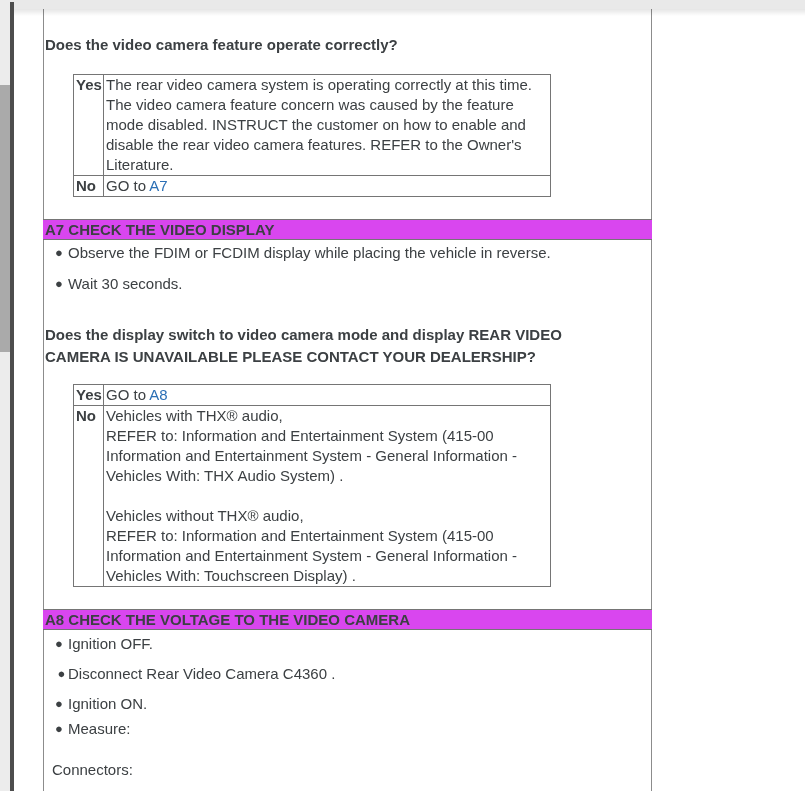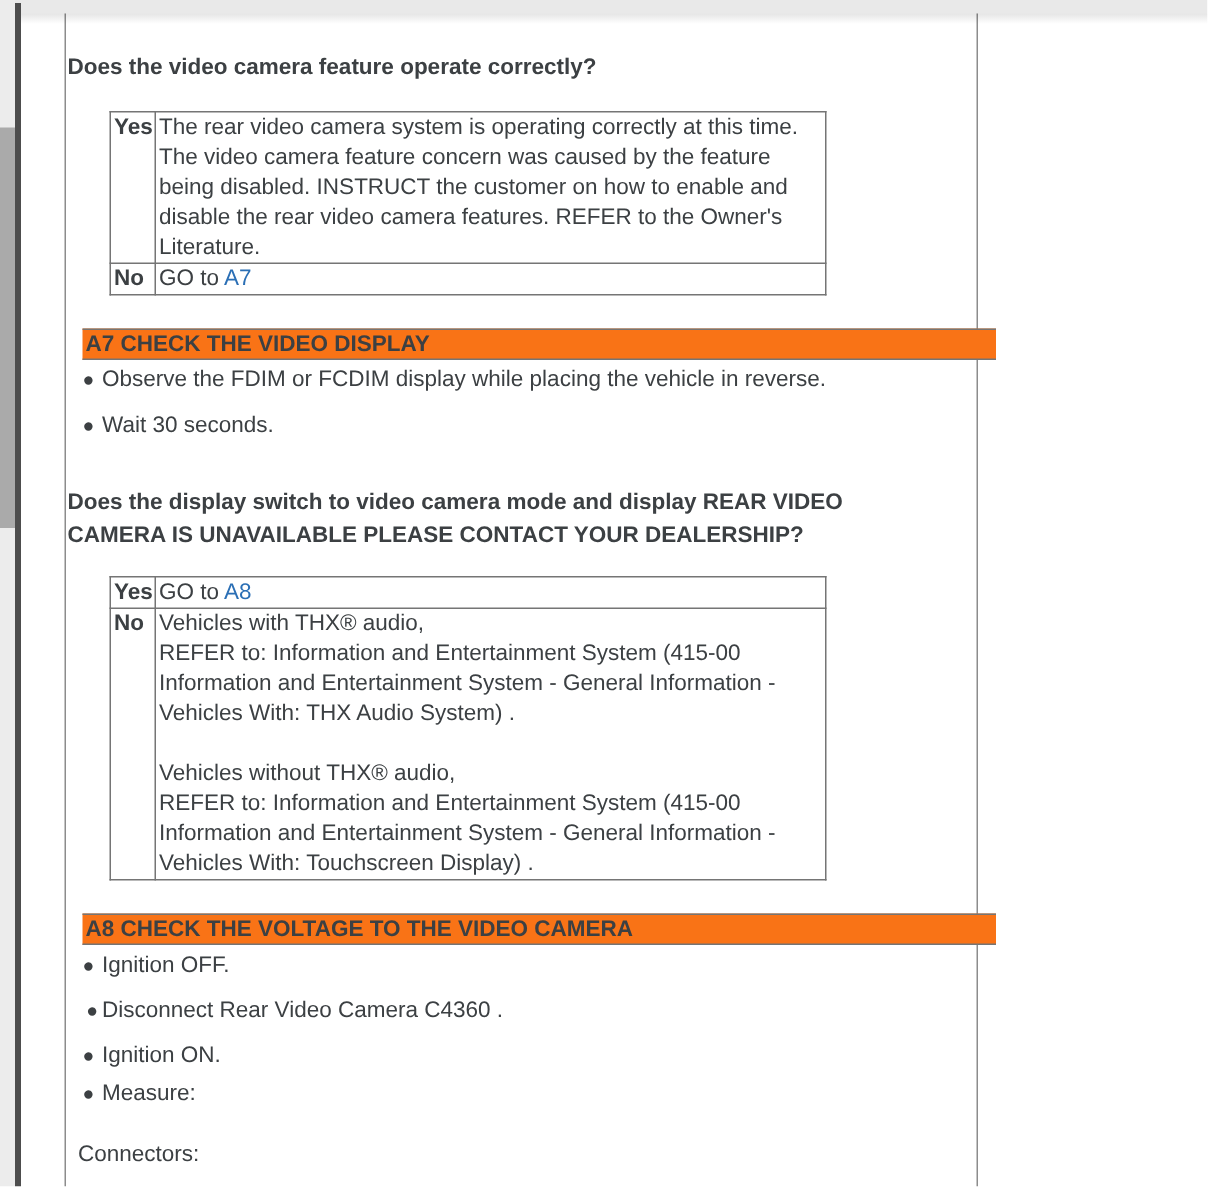"The rear video camera system" td.yn-content { text: being -> mode }
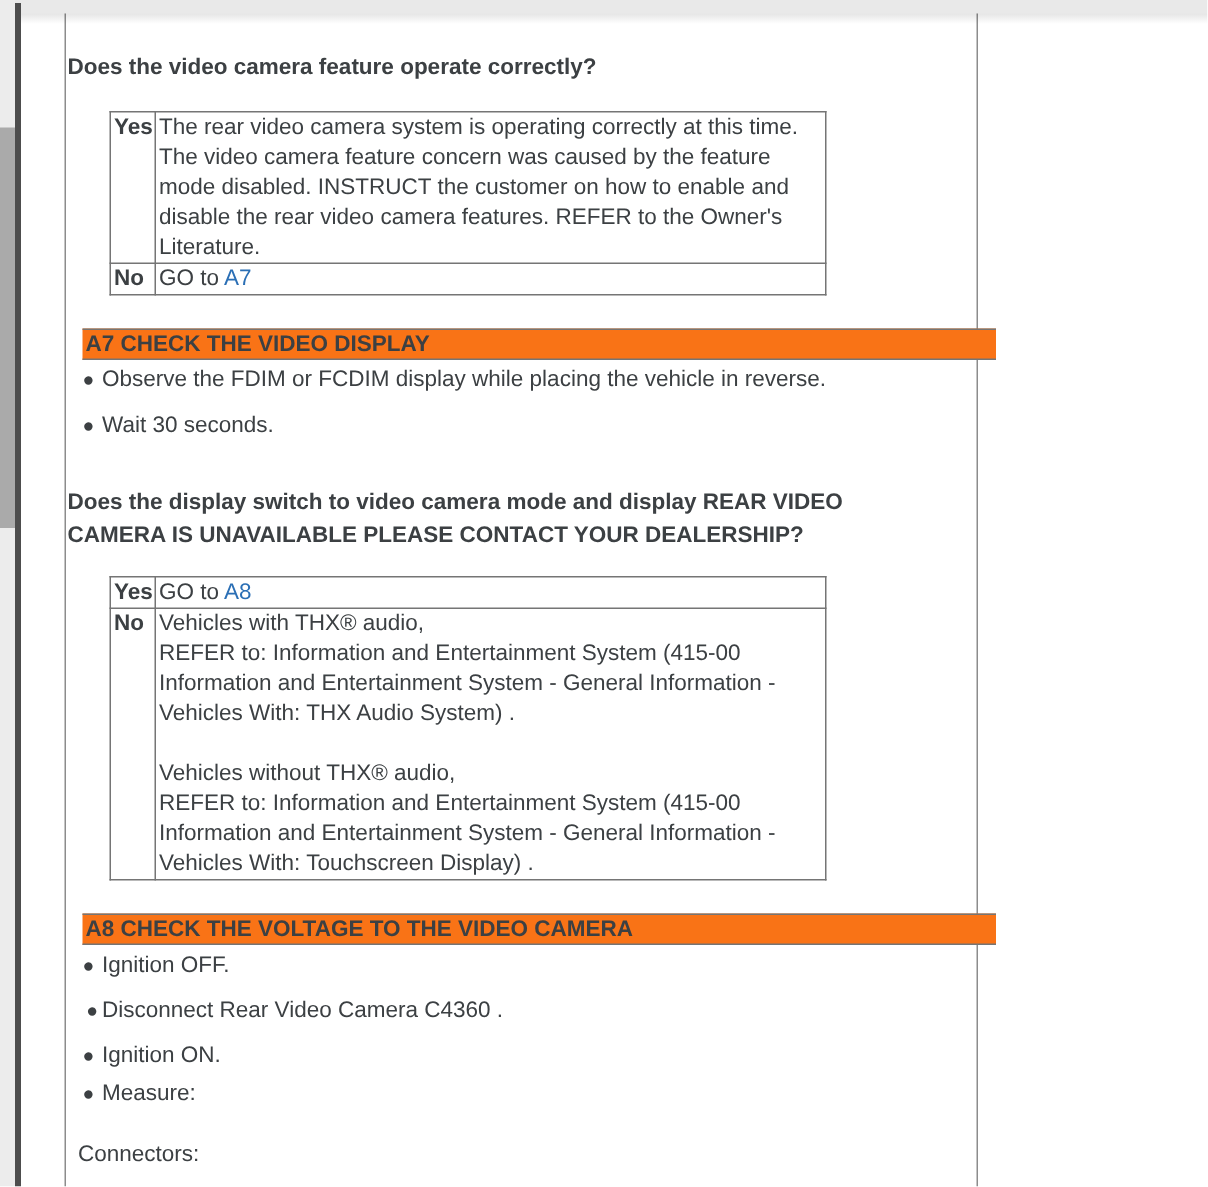"A7 CHECK THE VIDEO DISPLAY" .step-header { background: #f97316 -> #d946ef; left: 55px -> 43px }
